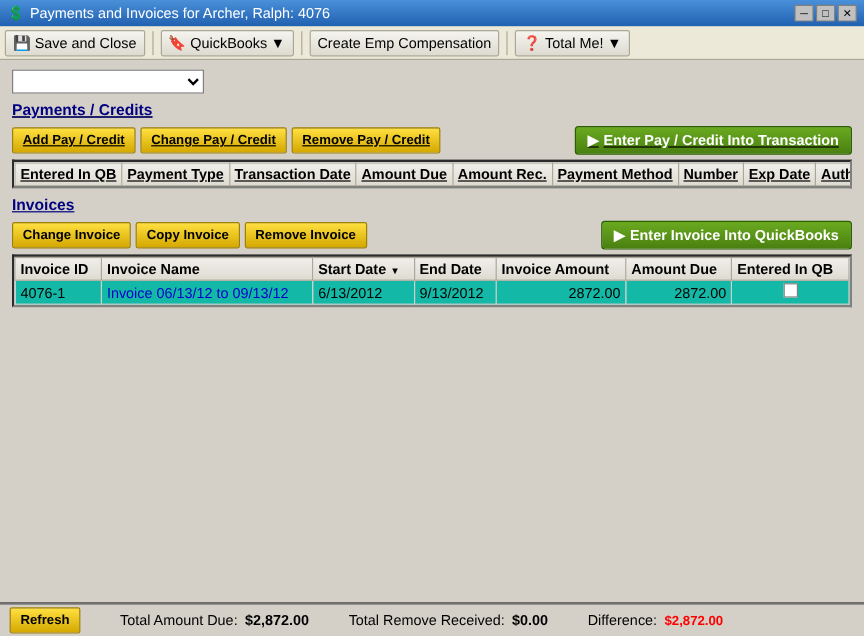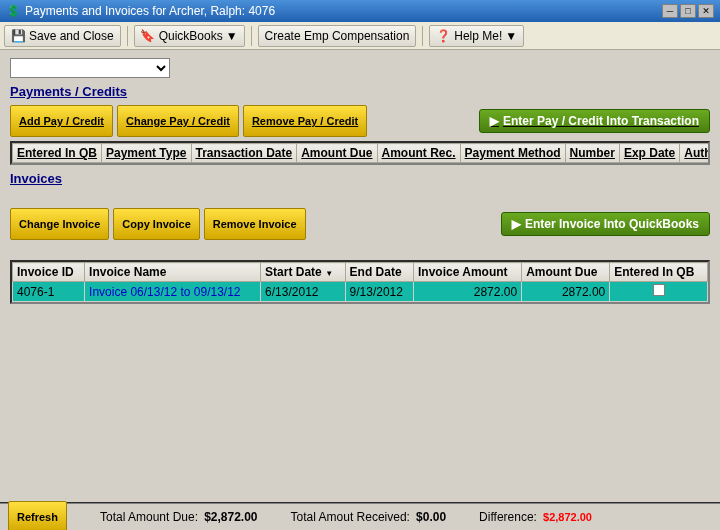"Help Me!" span { text: Help -> Total }
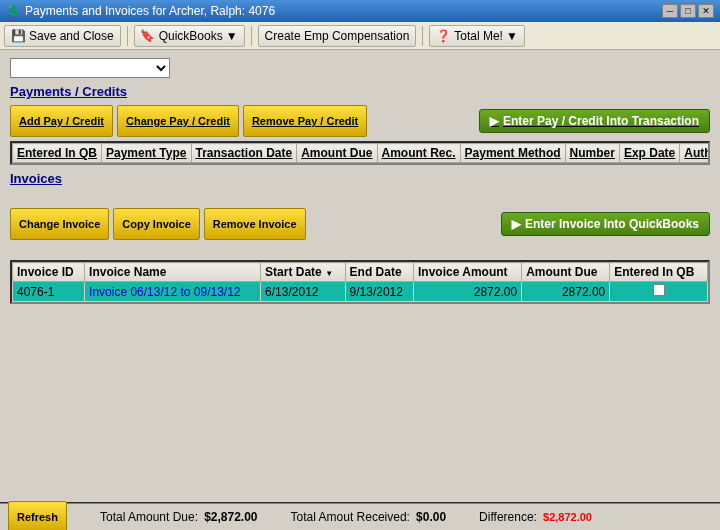"Add Pay / Credit" .btn-yellow { height: 32px -> 22px }
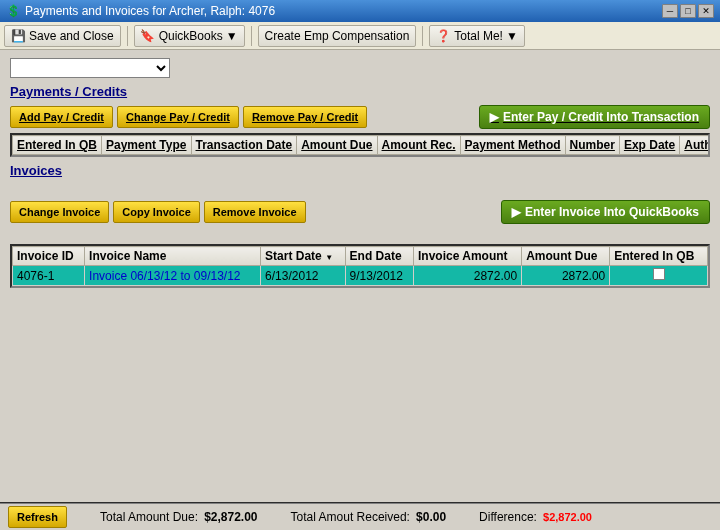"Invoices" .invoices-section { gap: 20px -> 4px }
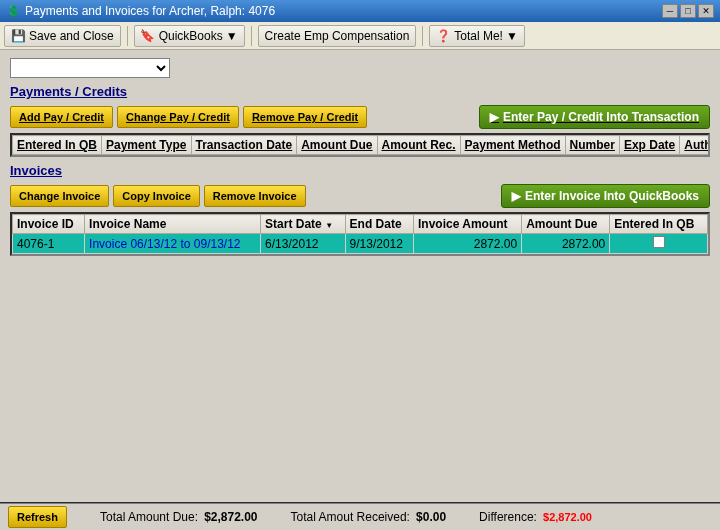"Total Amout Received:" span { text: Amout -> Remove }
